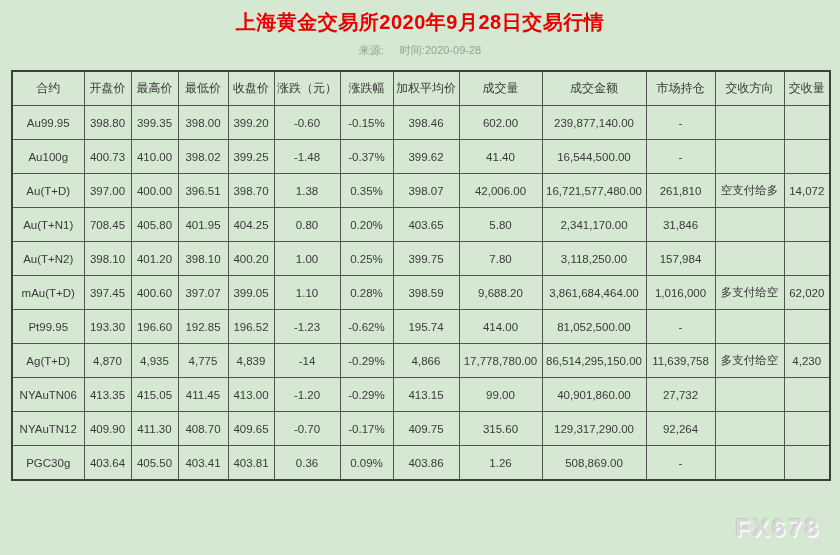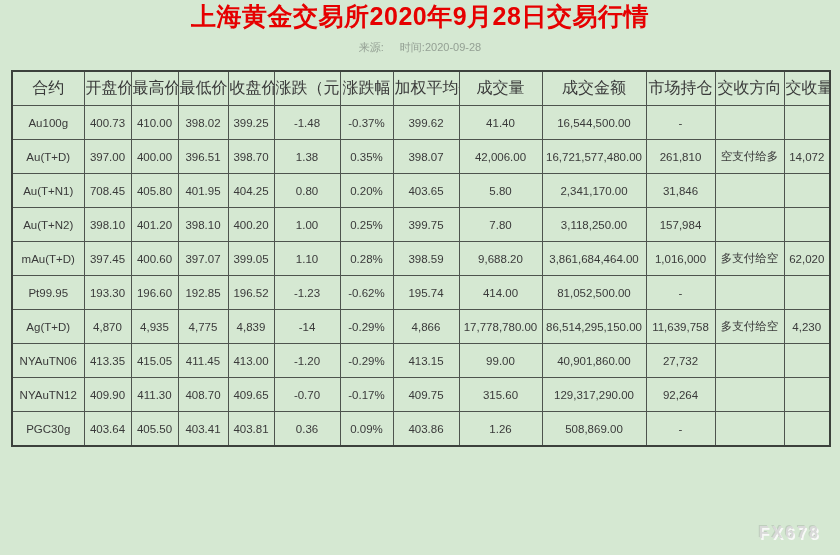"上海黄金交易所2020年9月28日交易行情" .title { font-size: 25px -> 20px; padding-top: none -> 9px }
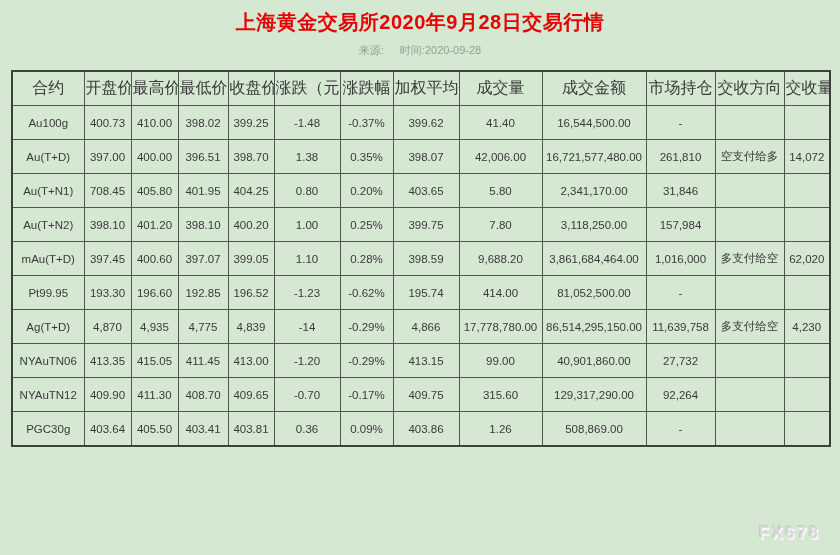"合约" table.quotes th { font-size: 16px -> 12px }
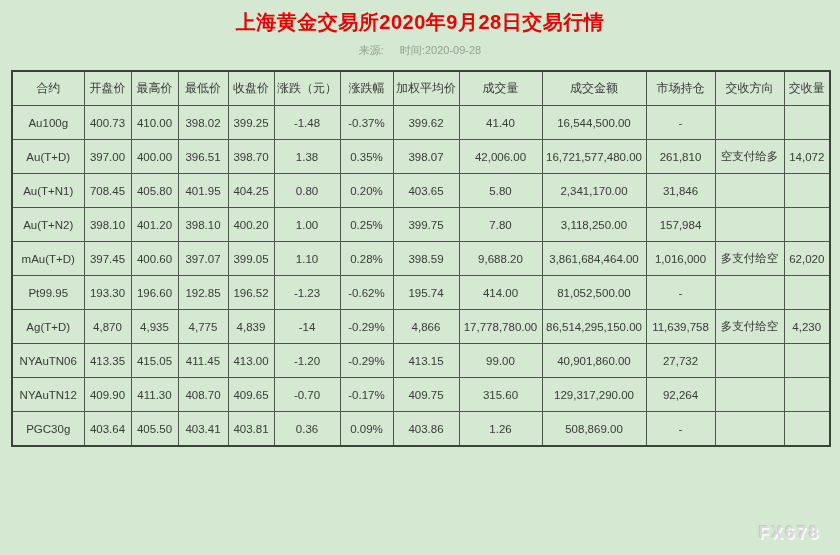"Au99.95" tr { html: none -> <tr> <td>Au99.95</td> <td>398.80</td> <td>399.35</td> <td>398.00</td> <td>399.20</td> <td>-0.60</td> <td>-0.15%</td> <td>398.46</td> <td>602.00</td> <td>239,877,140.00</td> <td>-</td> <td></td> <td></td> </tr> }
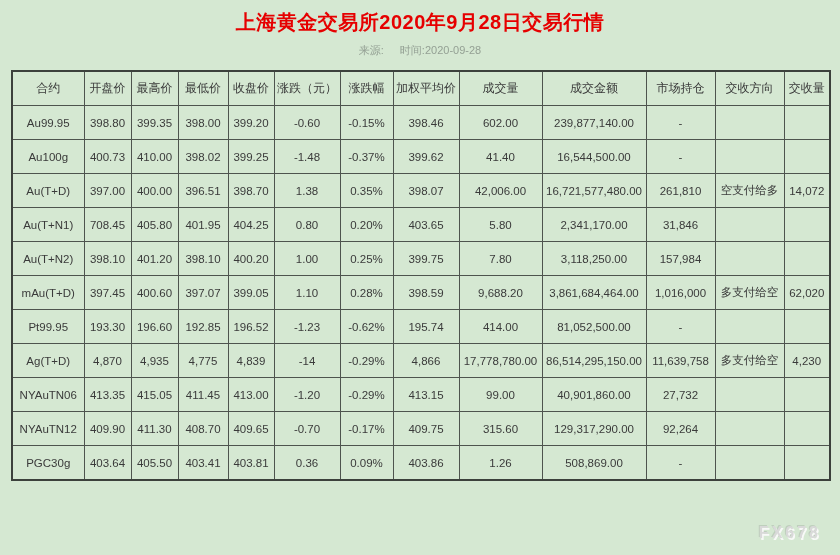"FX678" .watermark { font-size: 16px -> 24px }
